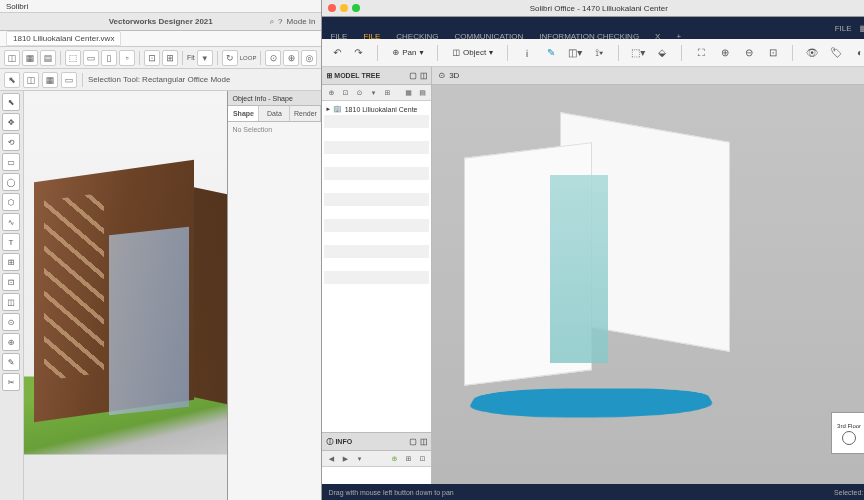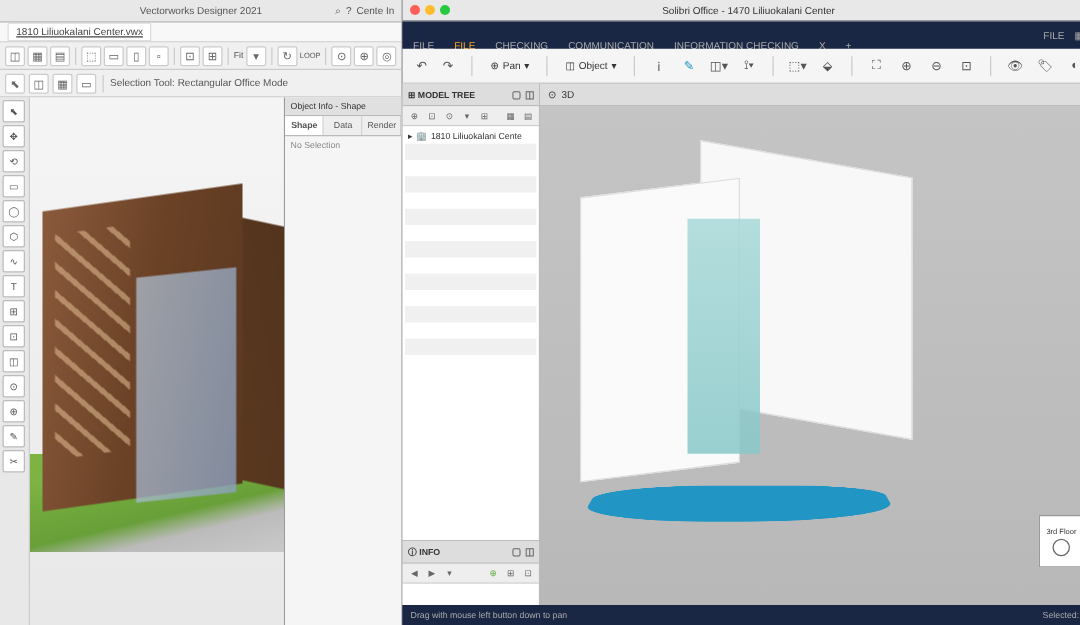"Solibri" div.vw-menubar { html: none -> <div> <span>Solibri</span> </div> }
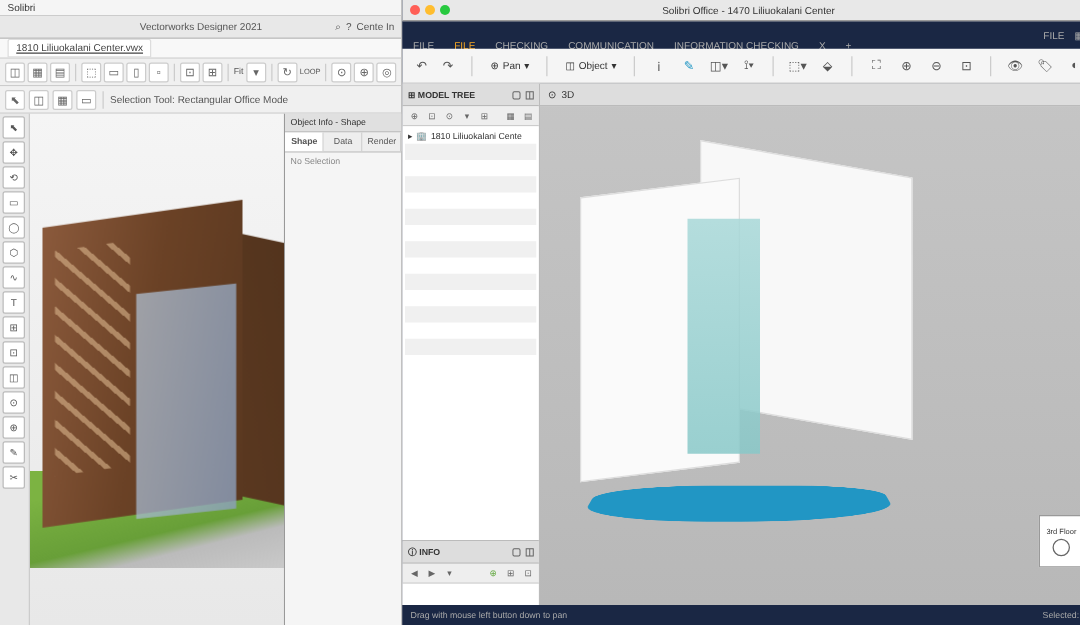"Vectorworks Designer 2021" .vw-titlebar .title-center { font-weight: none -> bold }
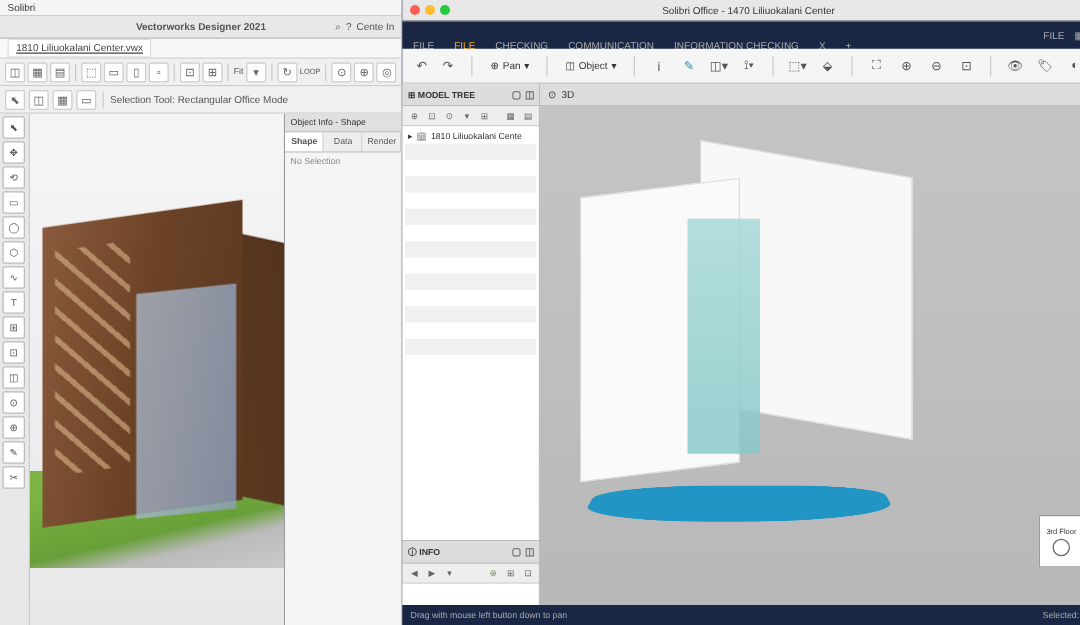"Cente In" span { text: Cente -> Mode }
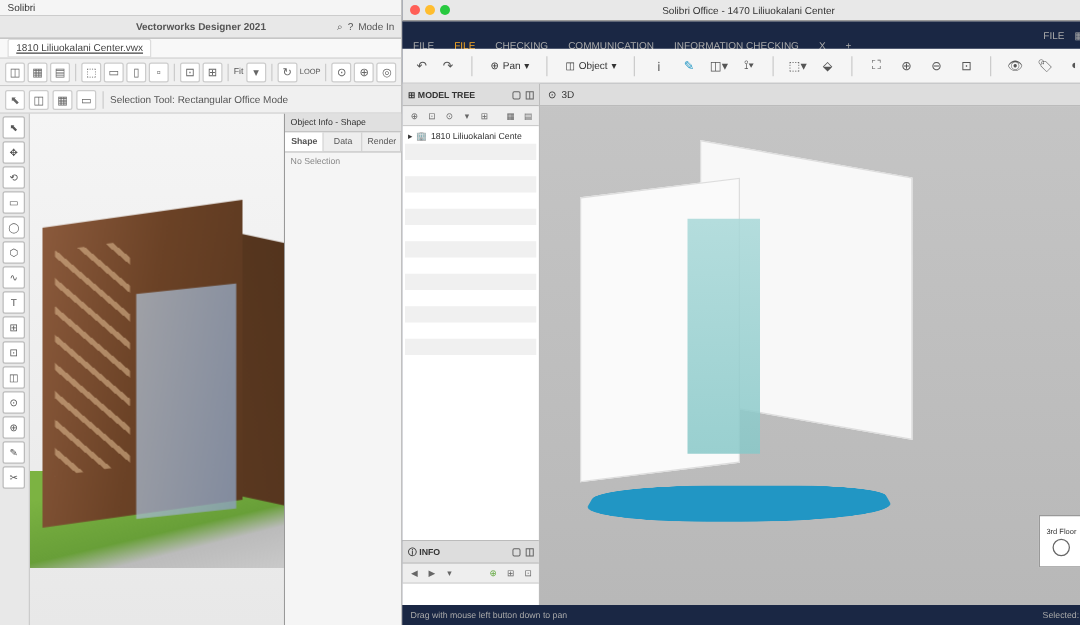"1810 Liliuokalani Center.vwx" .vw-tab { text-decoration: underline -> none }
